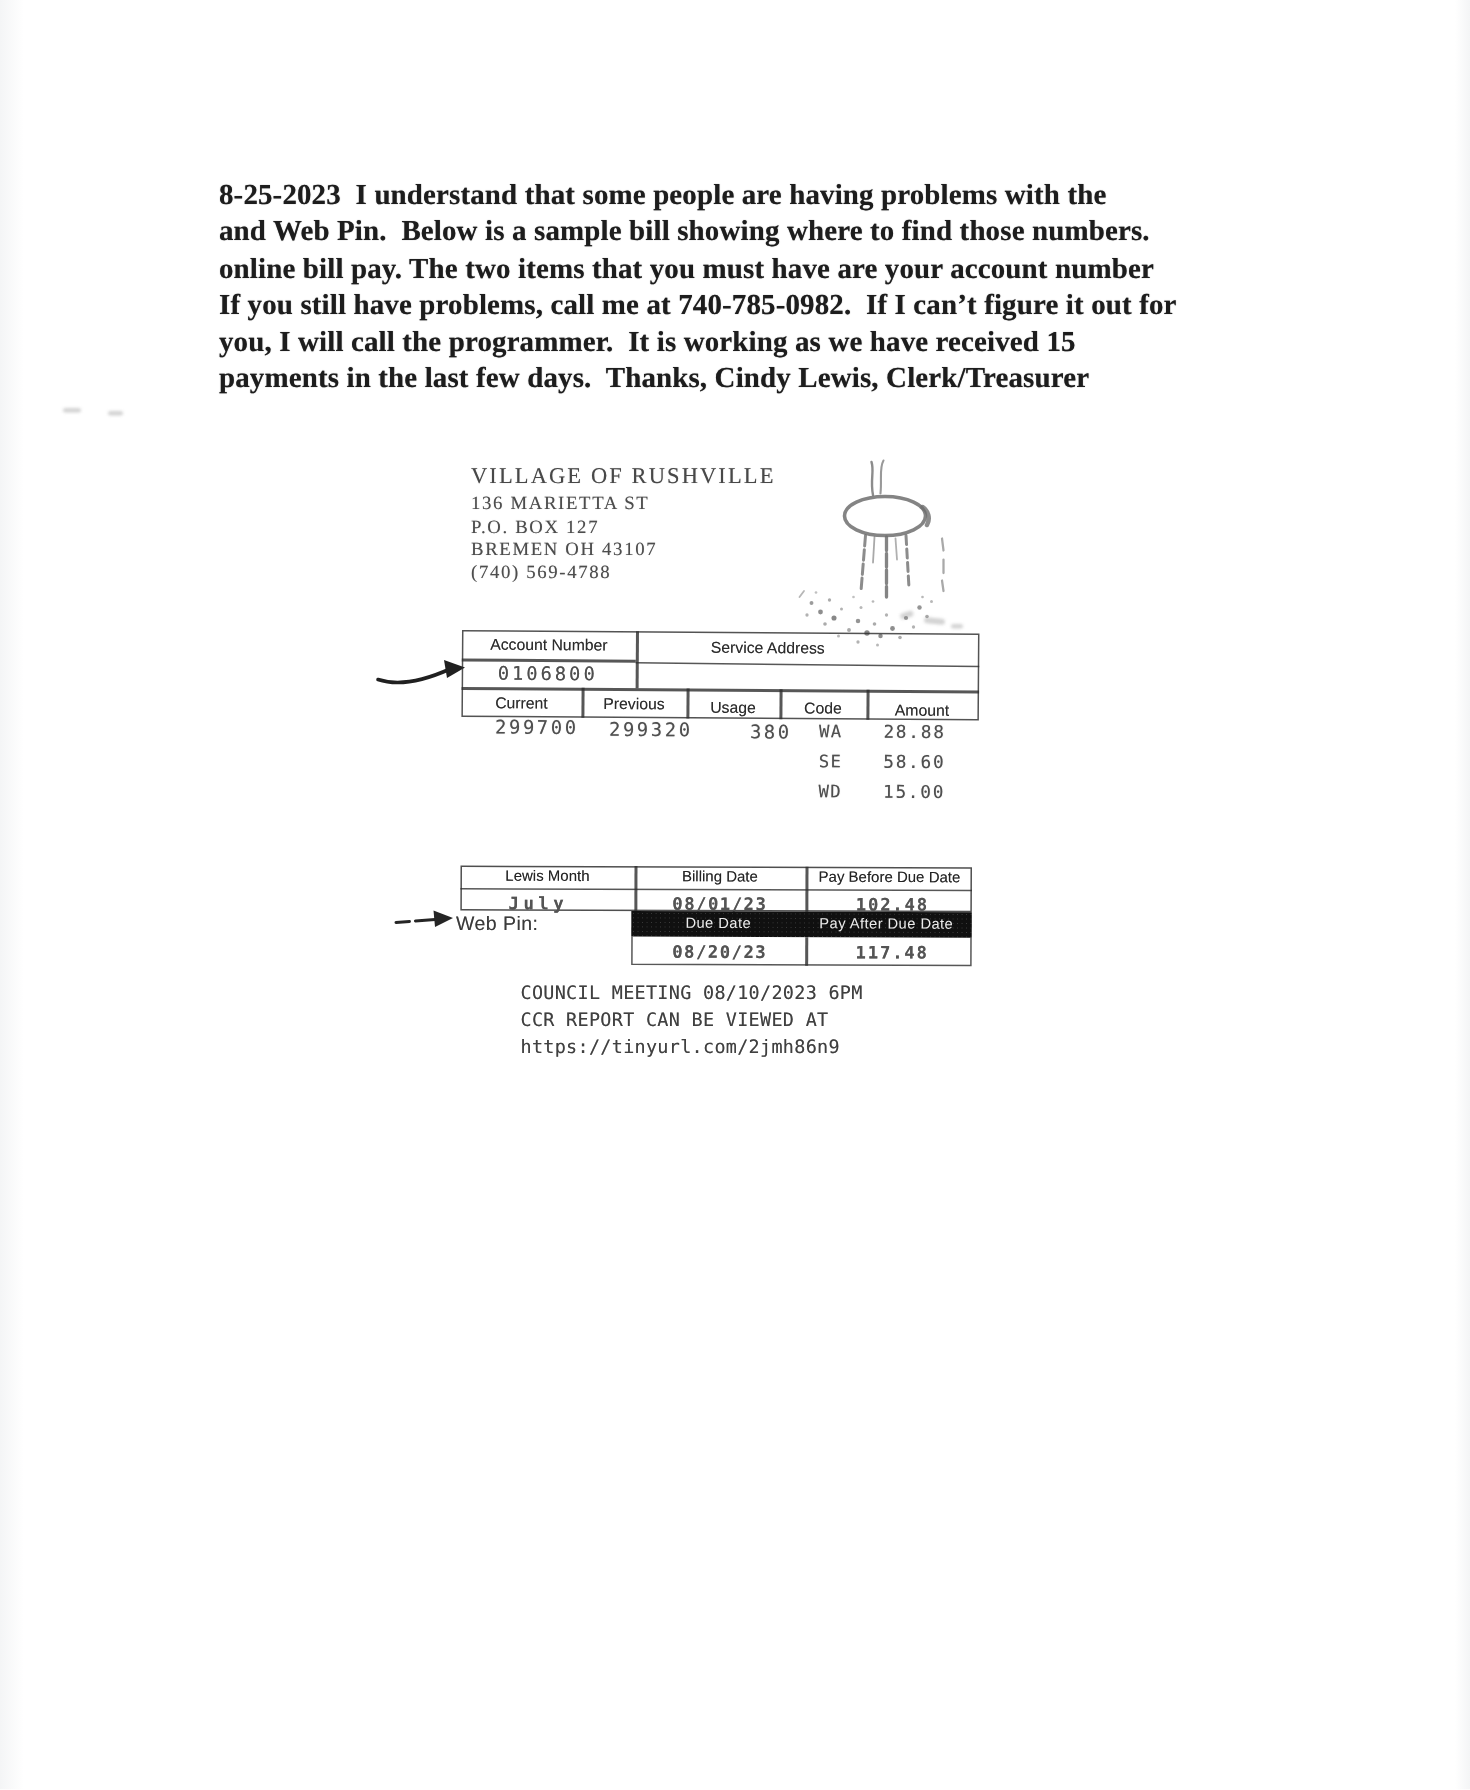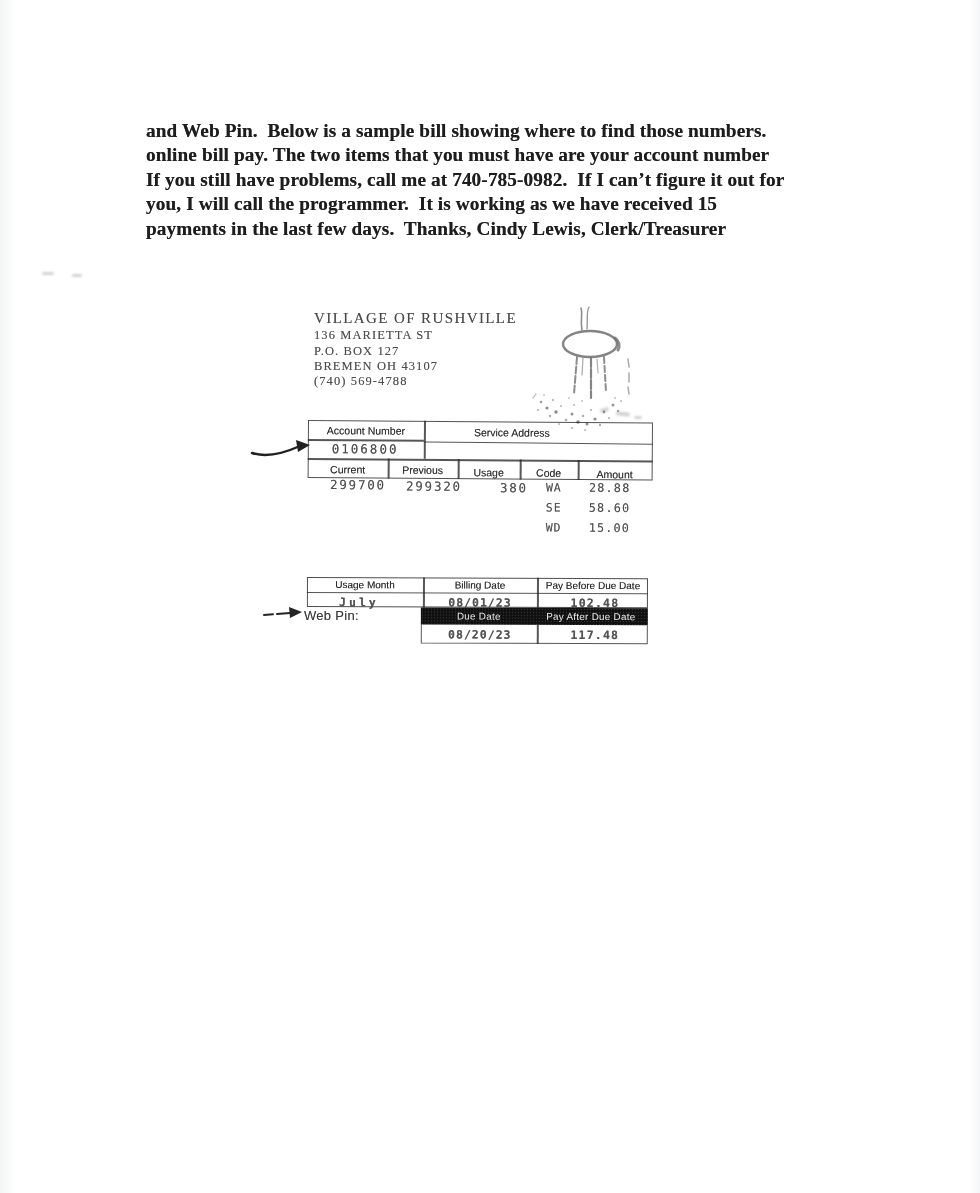"8-25-2023 I understand that some" div { html: none -> <div>8-25-2023 I understand that some people are having problems with the</div> }
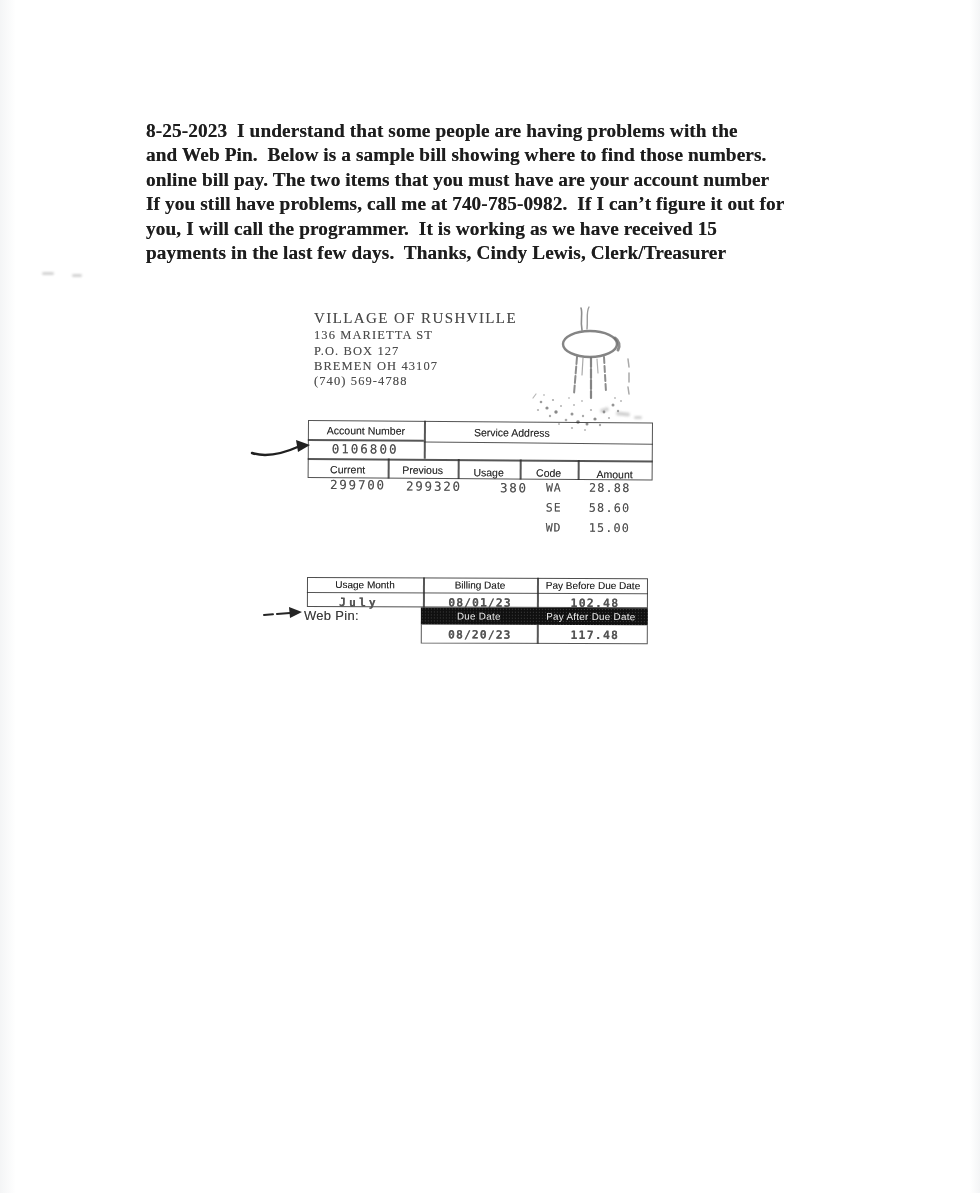"Usage Month" span.hdr { text: Usage -> Lewis }
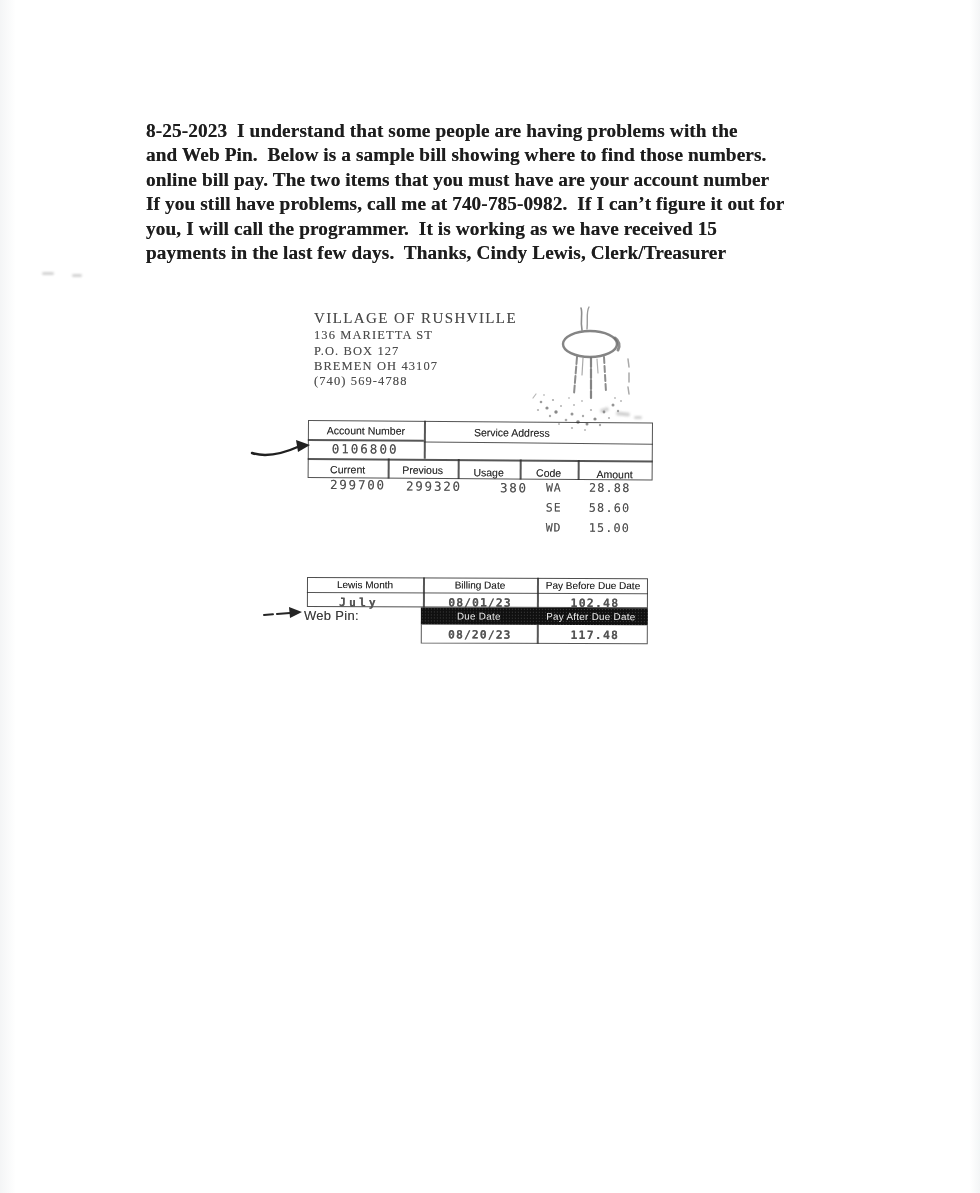"COUNCIL MEETING 08/10/2023 6PM" div.council { html: none -> <div> <div>COUNCIL MEETING 08/10/2023 6PM</div> <div>CCR REPORT CAN BE VIEWED AT</div> <div>https://tinyurl.com/2jmh86n9</div> </div> }
